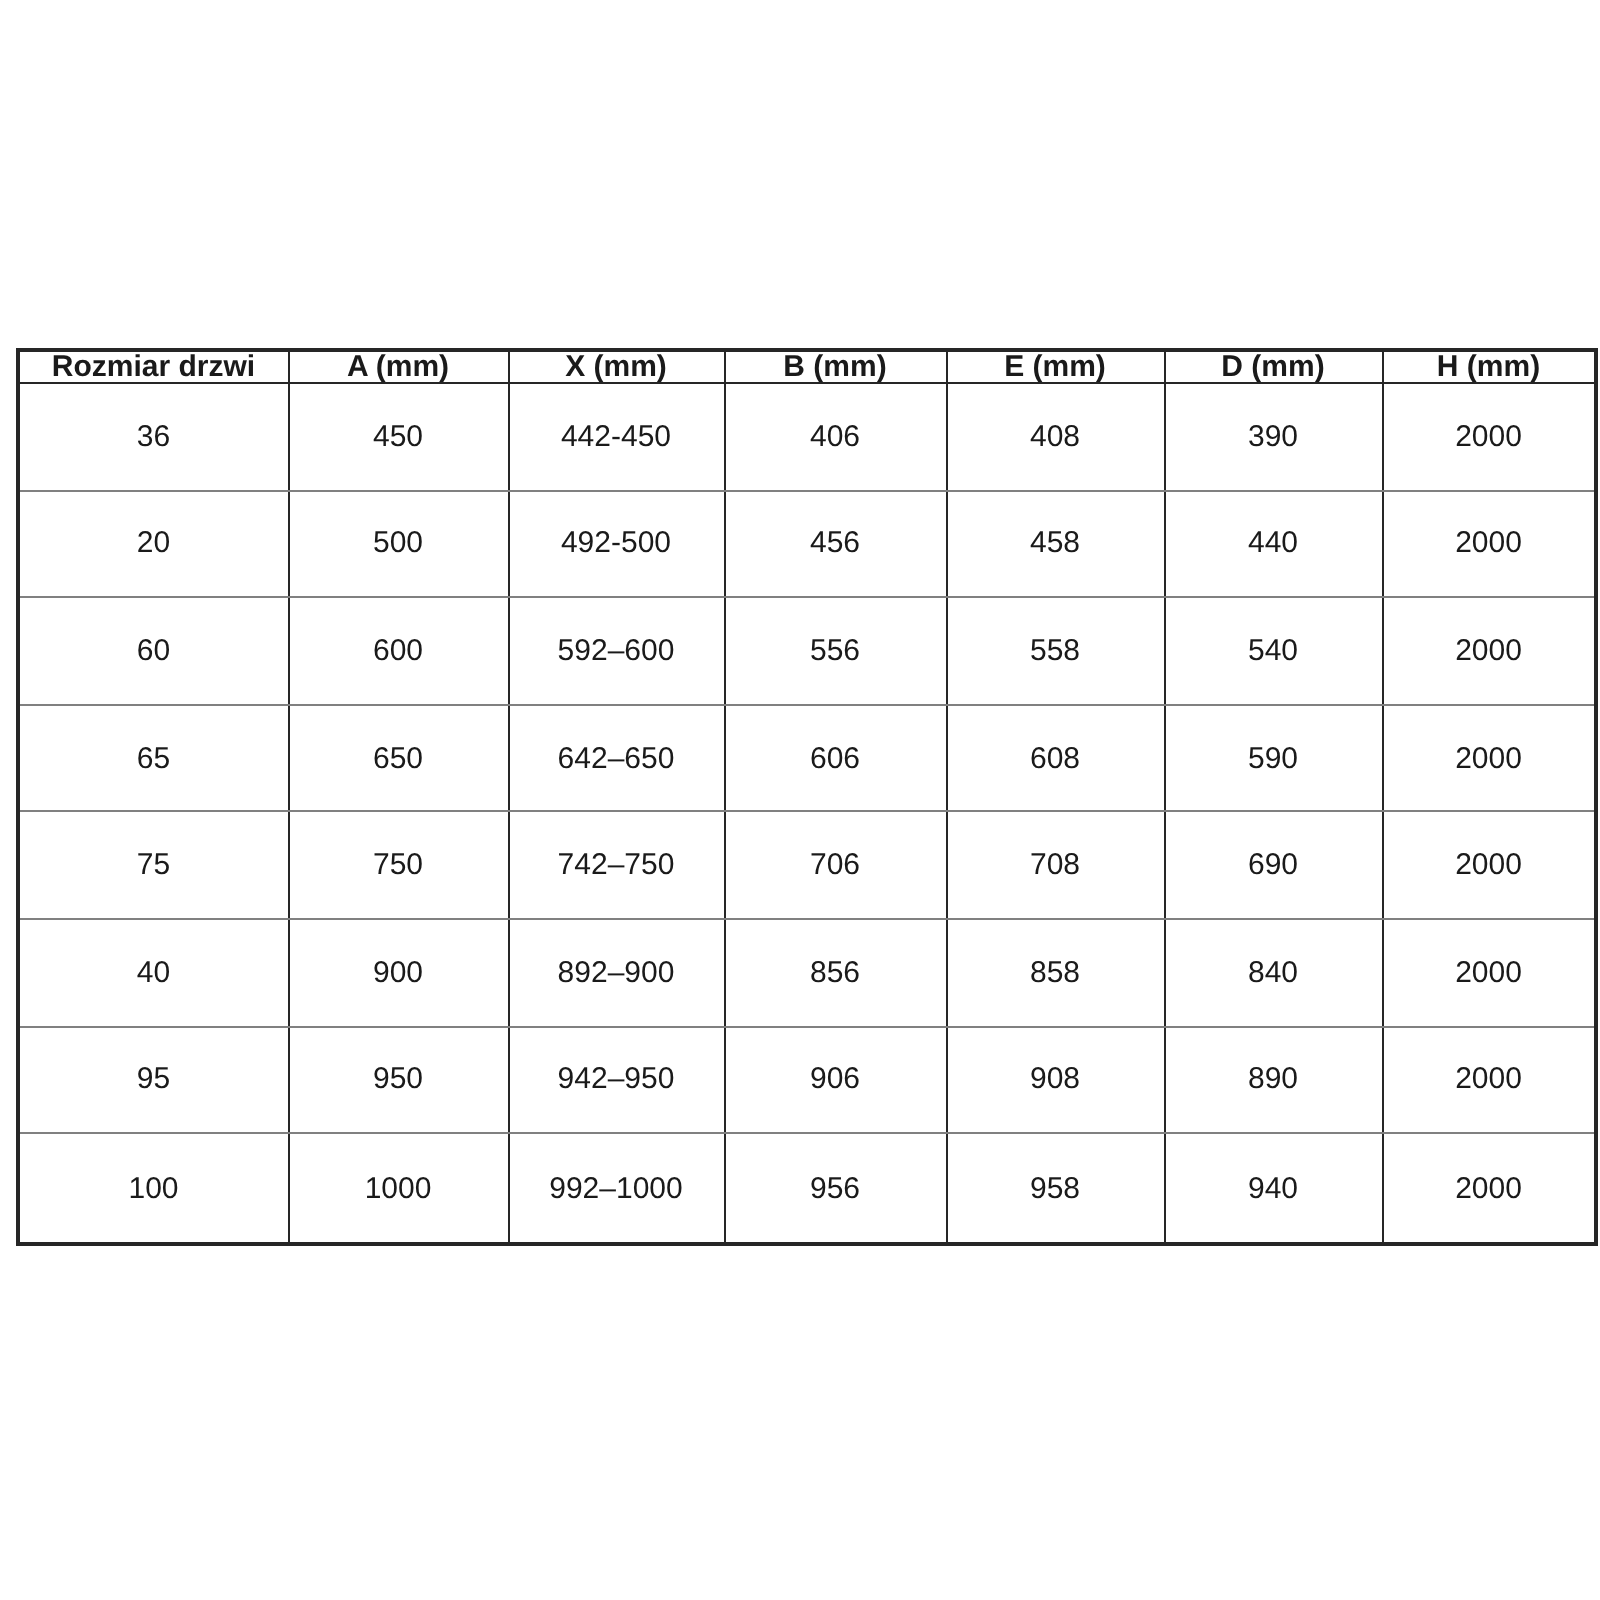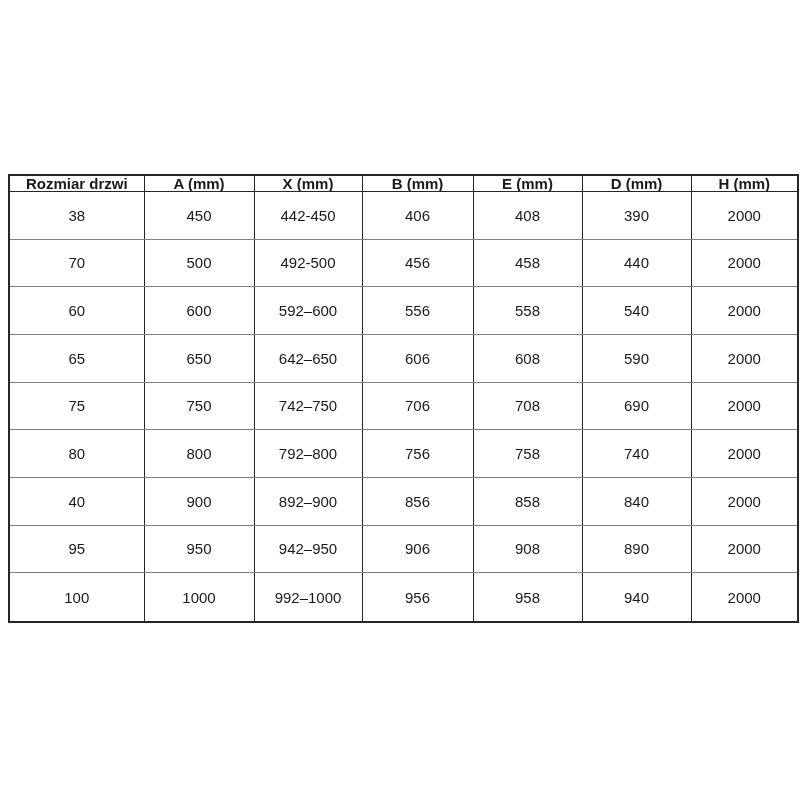"38" td { text: 38 -> 36 }
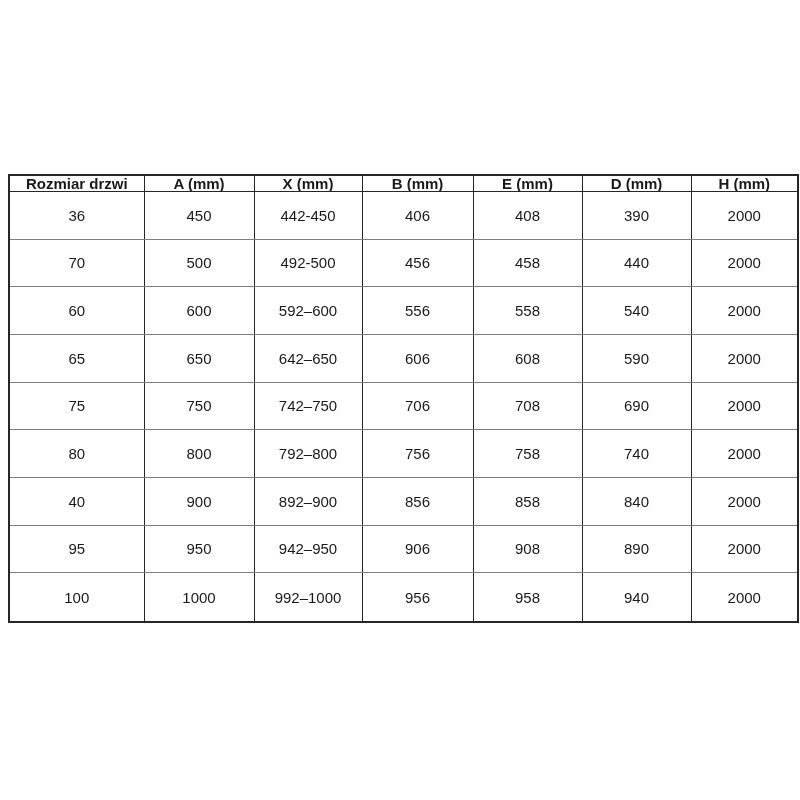"70" td { text: 70 -> 20 }
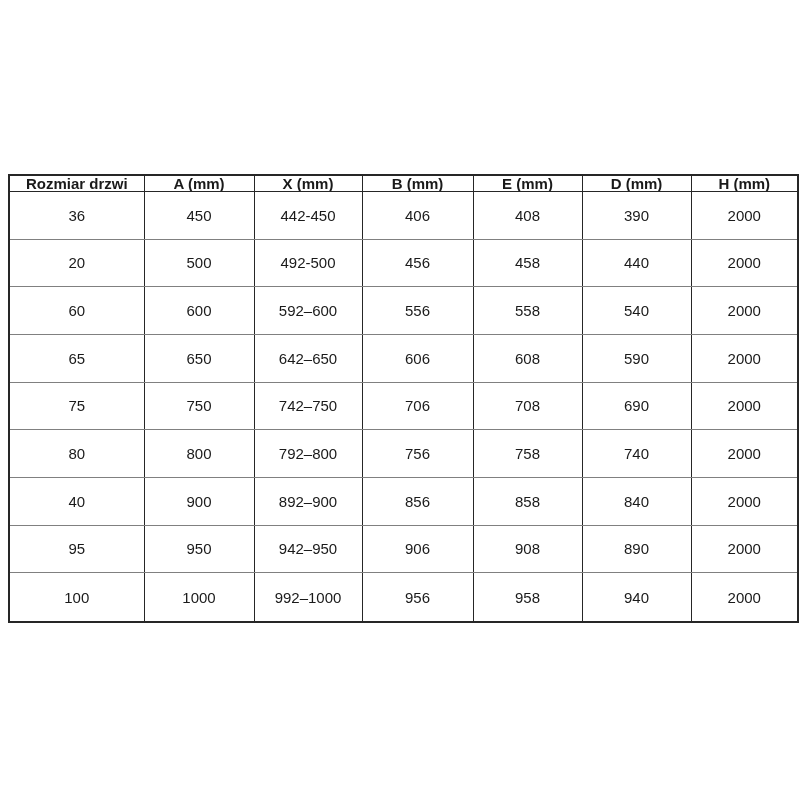"80" tr { html: <tr> <td>80</td> <td>800</td> <td>792–800</td> <td>756</td> <td>758</td> <td>740</td> <td>2000</td> </tr> -> none }
